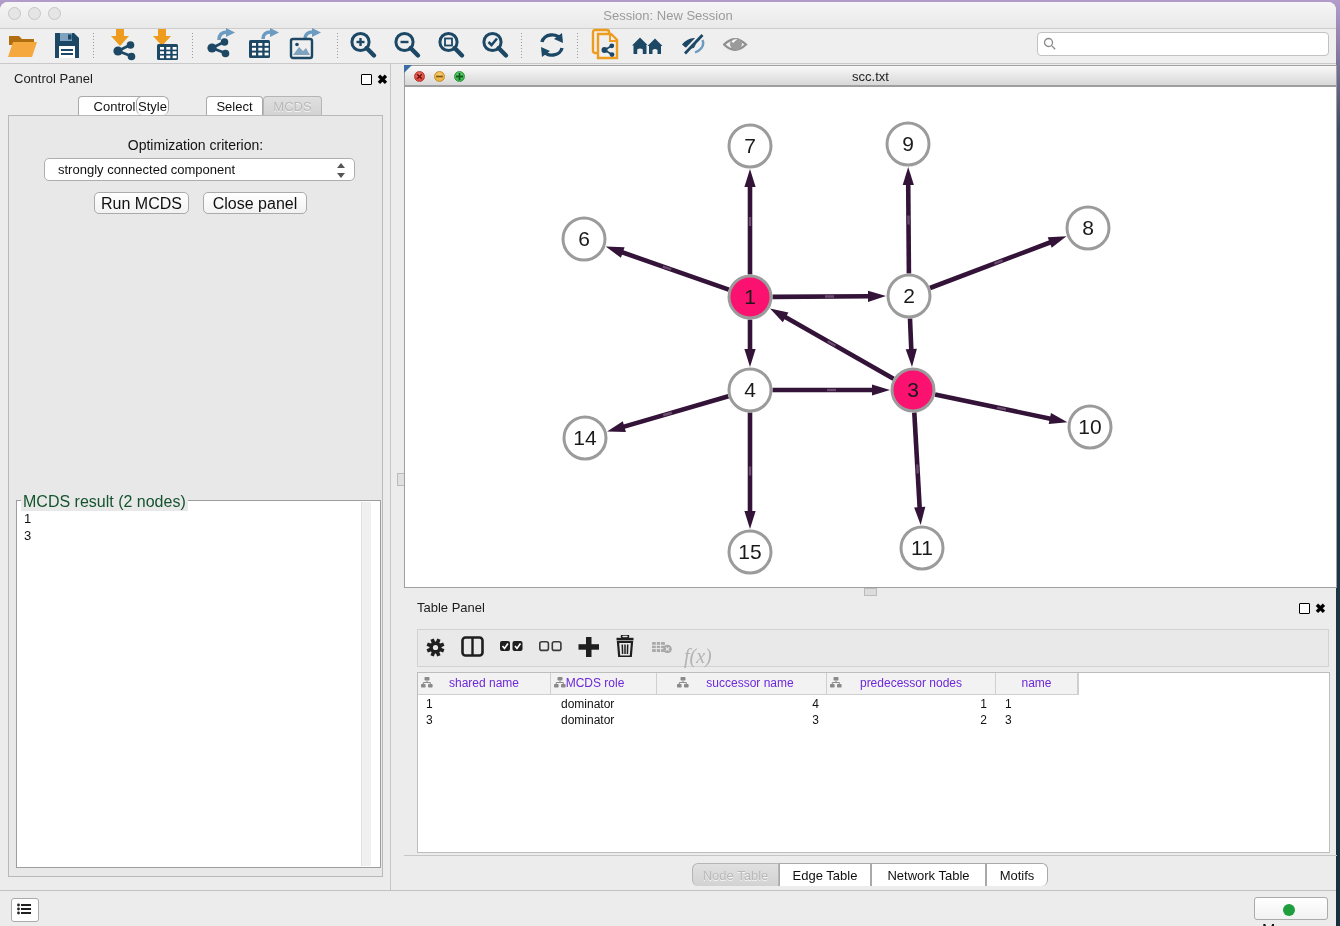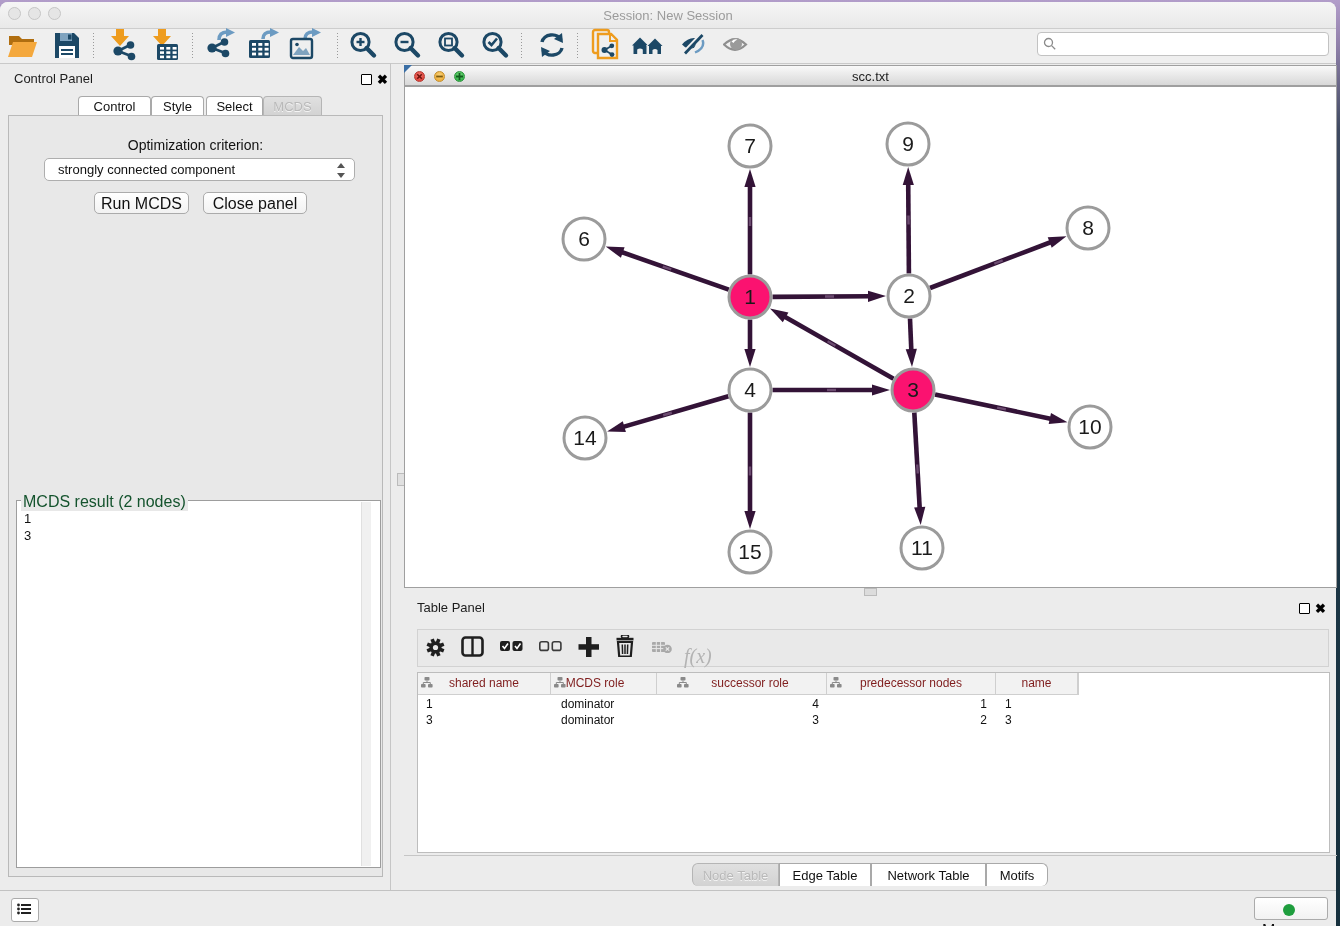"Style" div.tab { border-radius: none -> 6px; left: 151px -> 136px; width: 53px -> 33px }
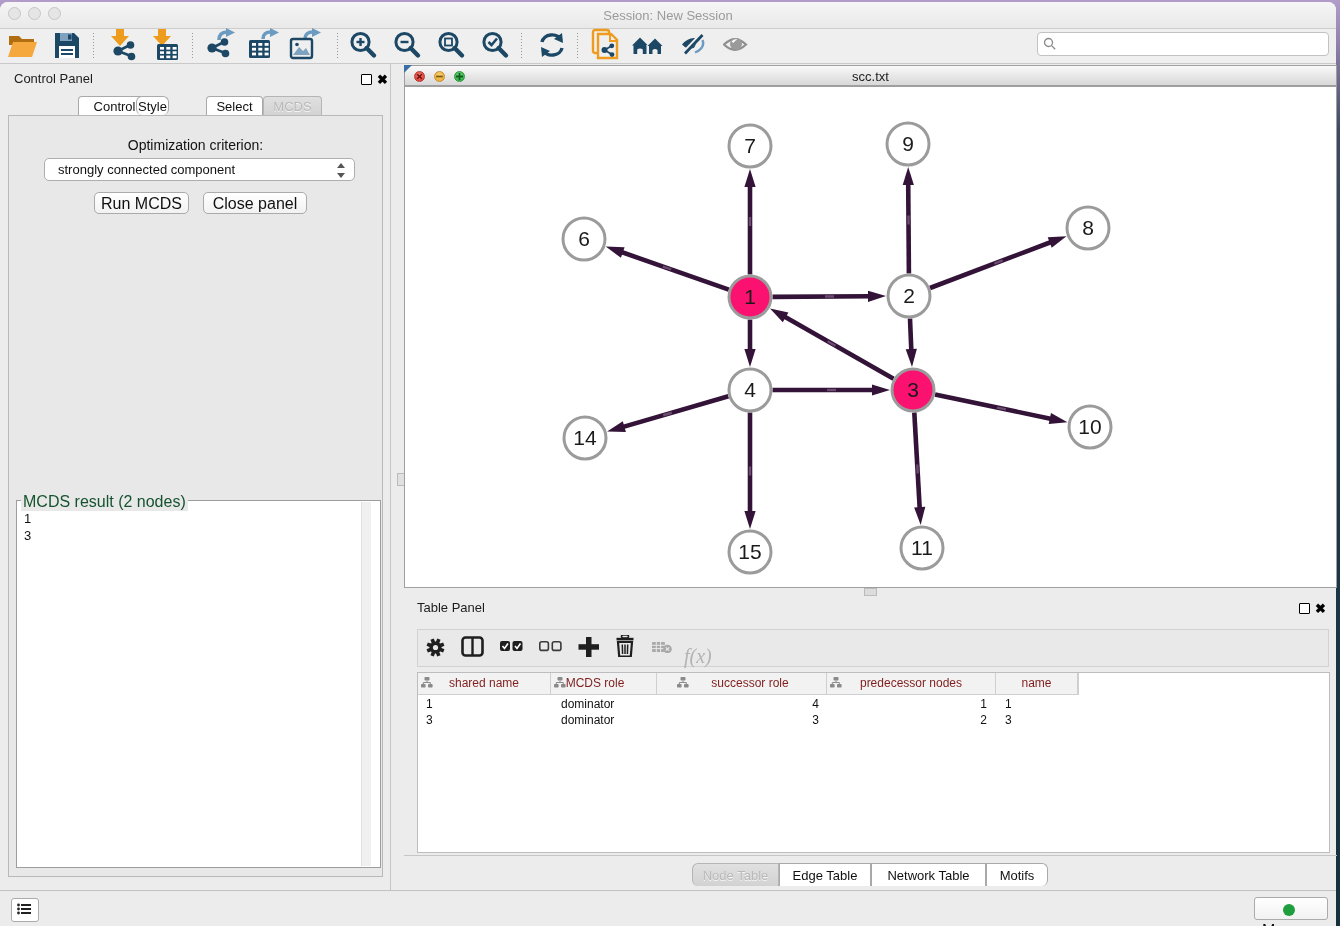"shared name" .thead { color: #7f1d1d -> #6d28d9 }
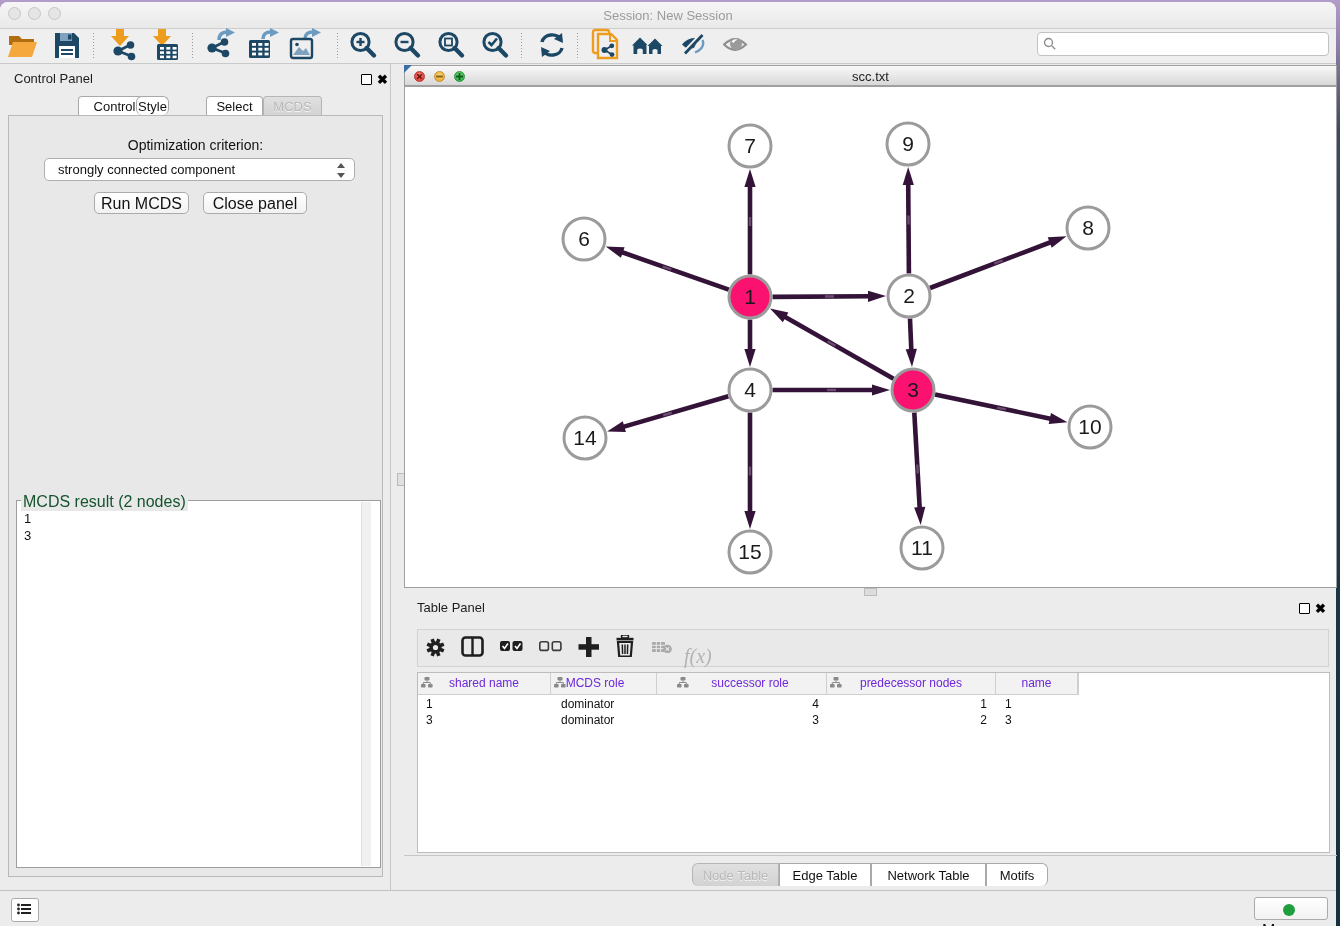"successor role" div.th { text: role -> name }
